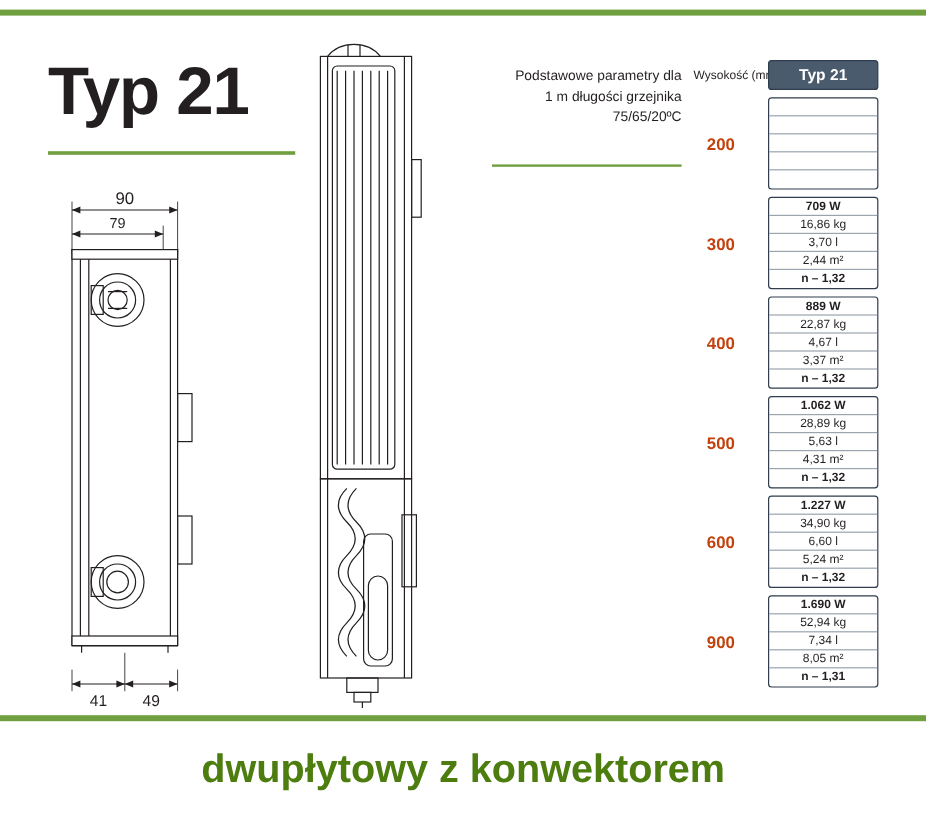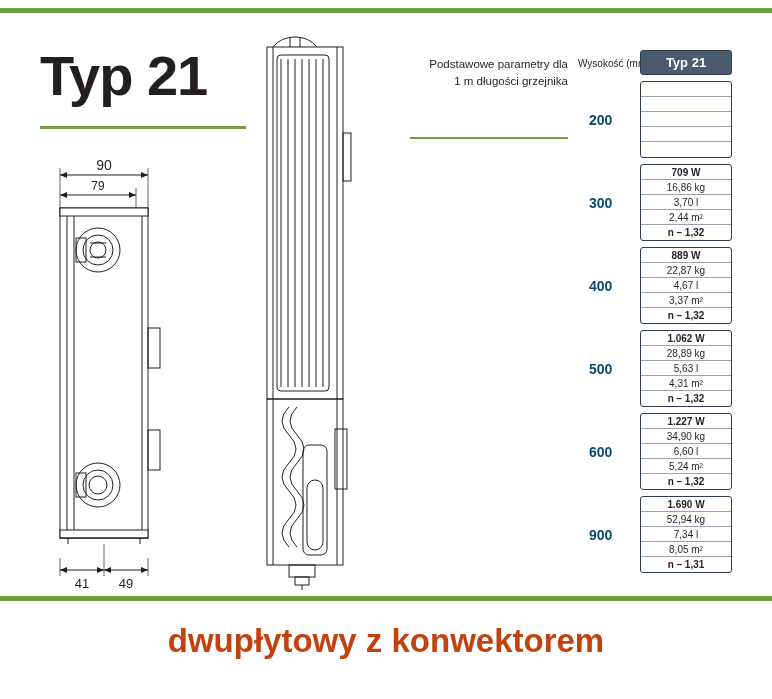"75/65/20ºC" div { html: none -> <div>75/65/20ºC</div> }
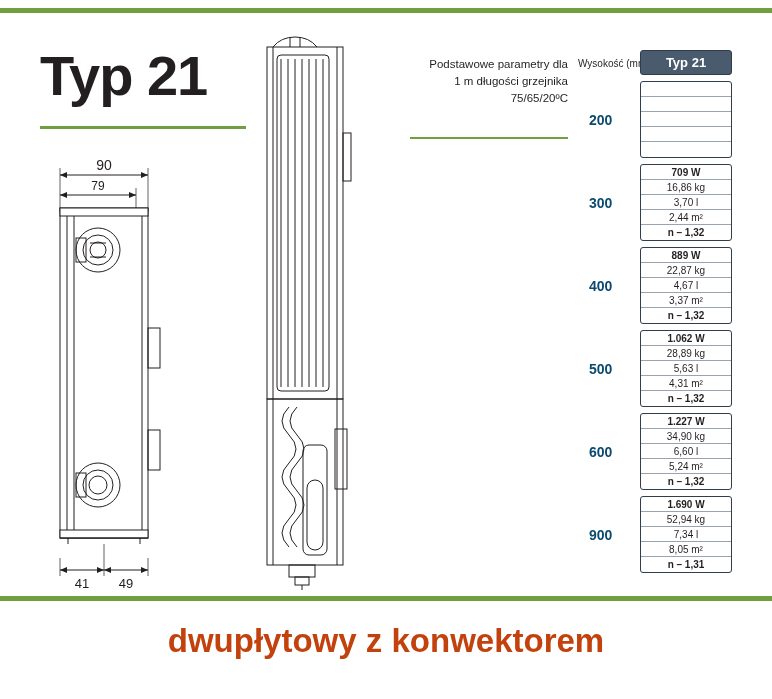"200" .row-label { color: #0c4a6e -> #c2410c }
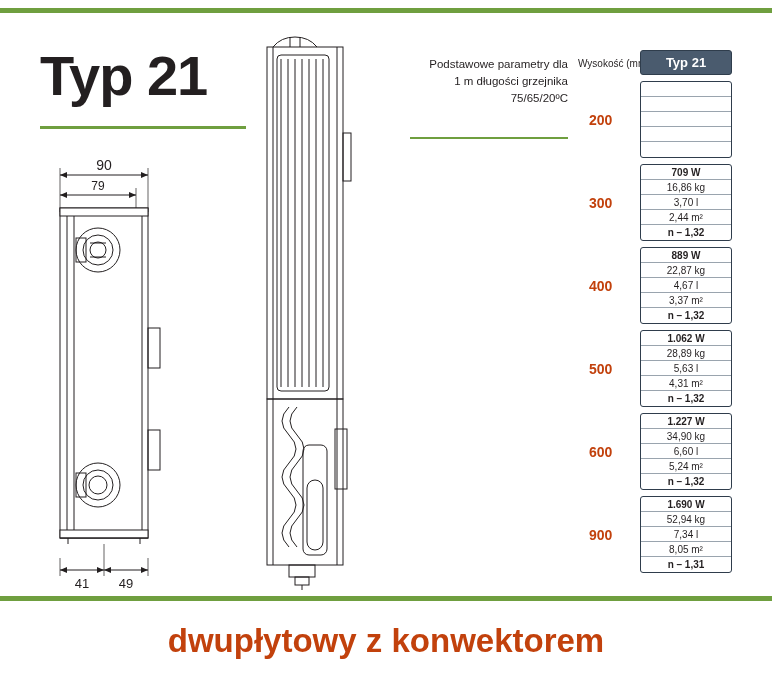"dwupłytowy z konwektorem" .caption { color: #c2410c -> #4d7c0f }
